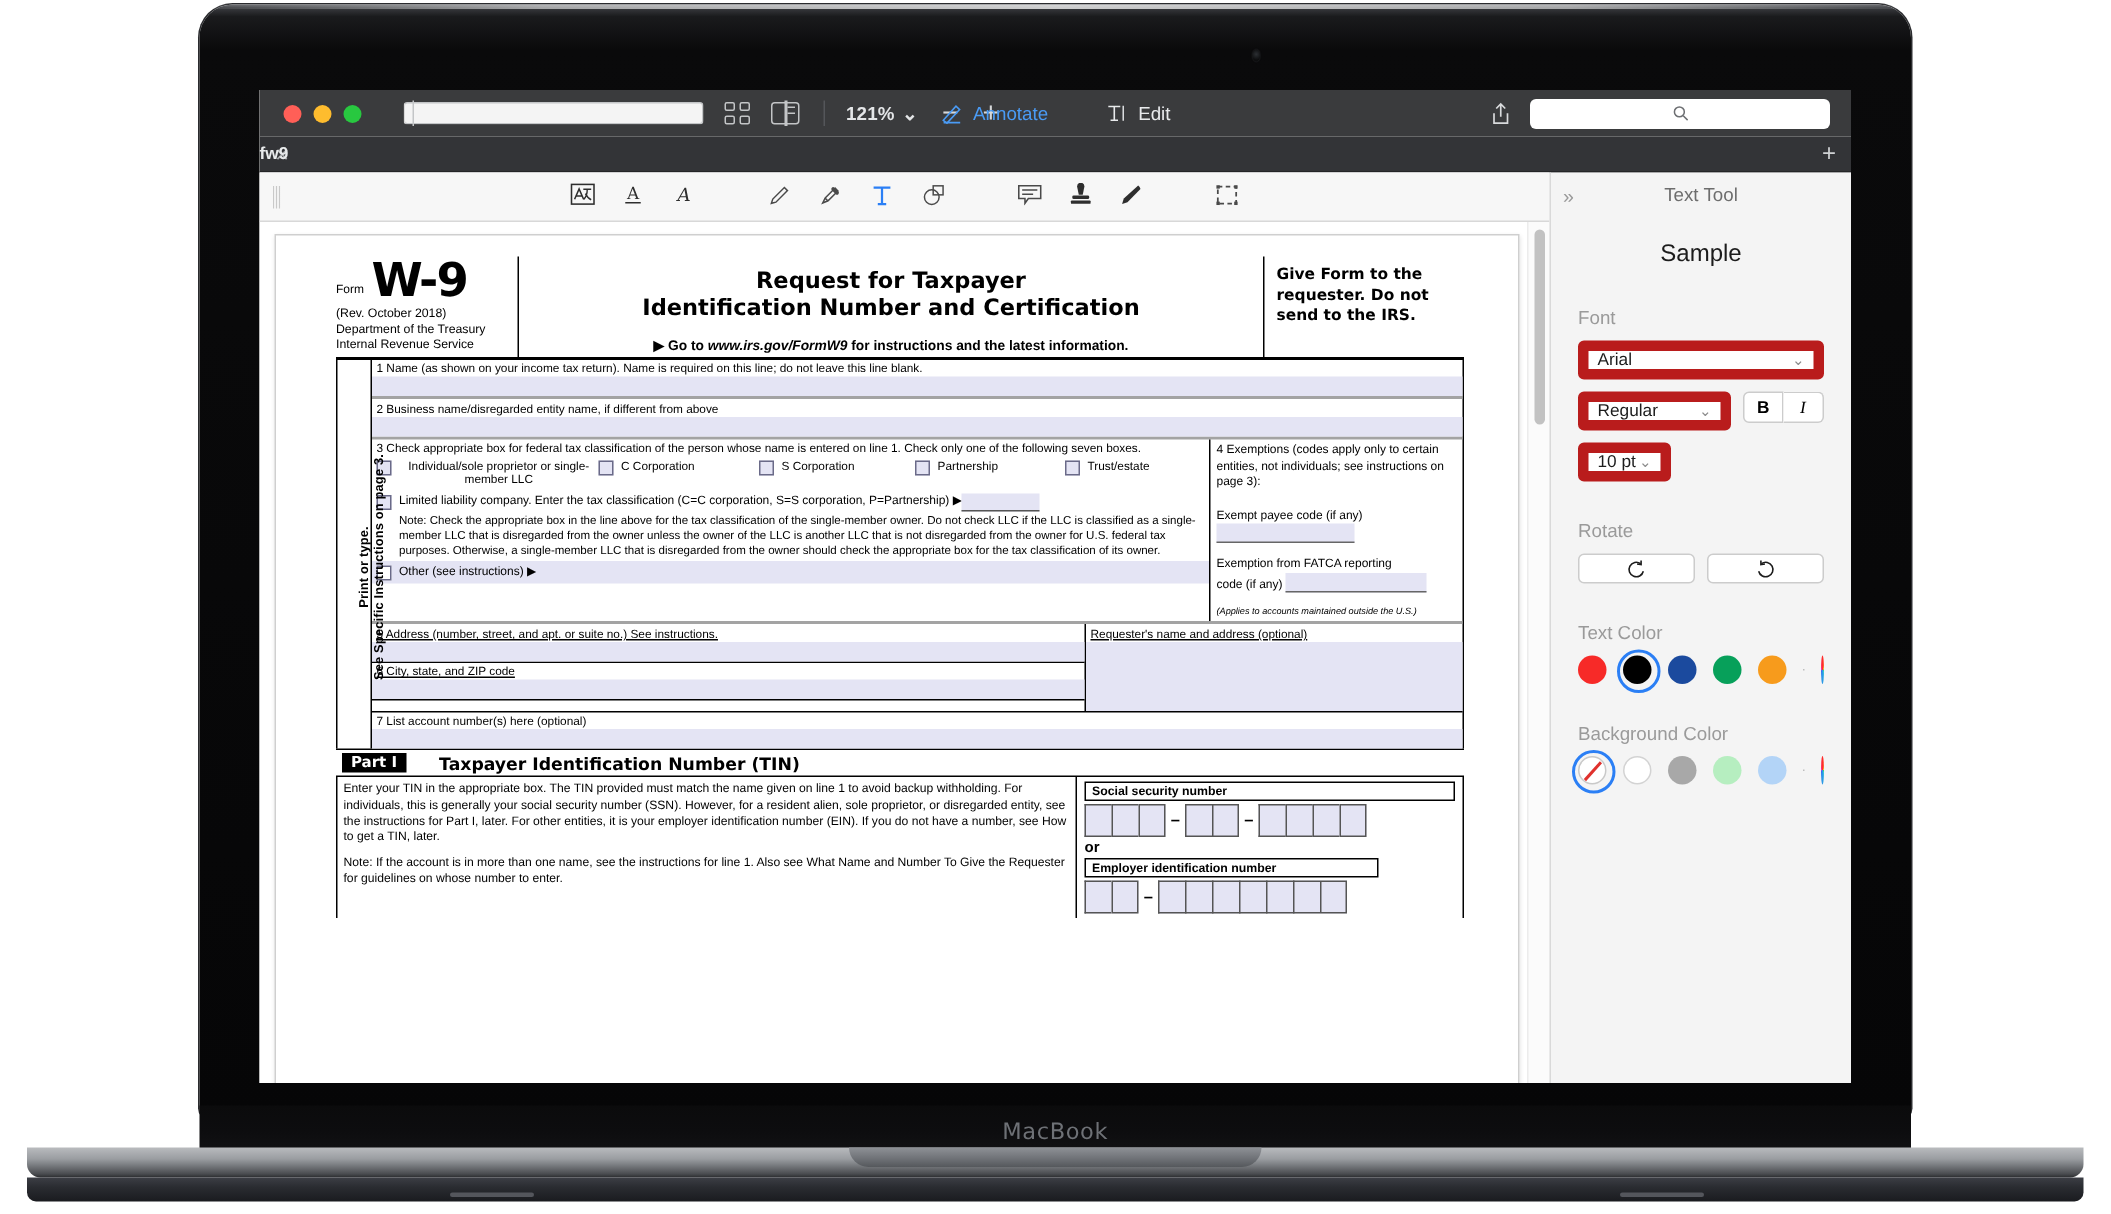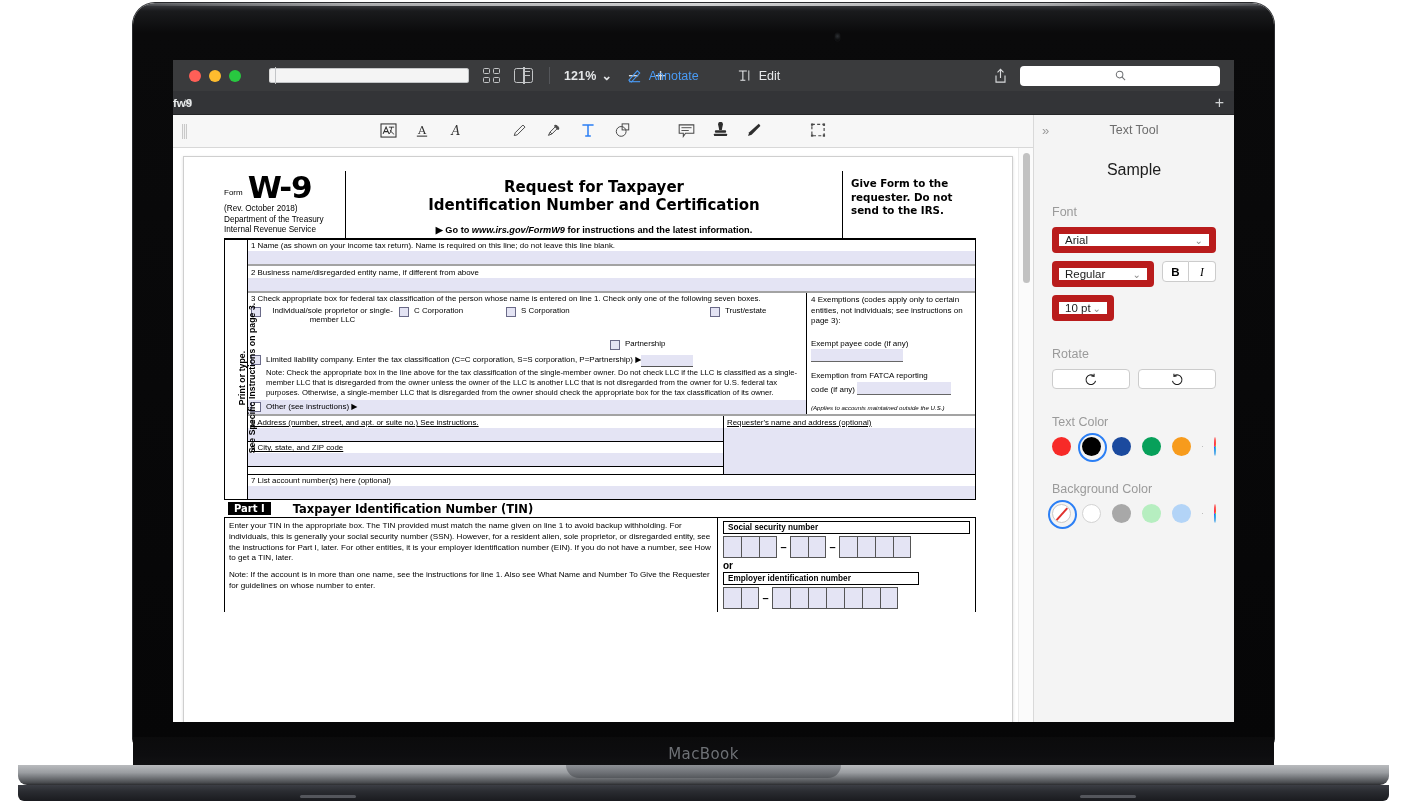"Partnership" div { margin-top: 33px -> none }
